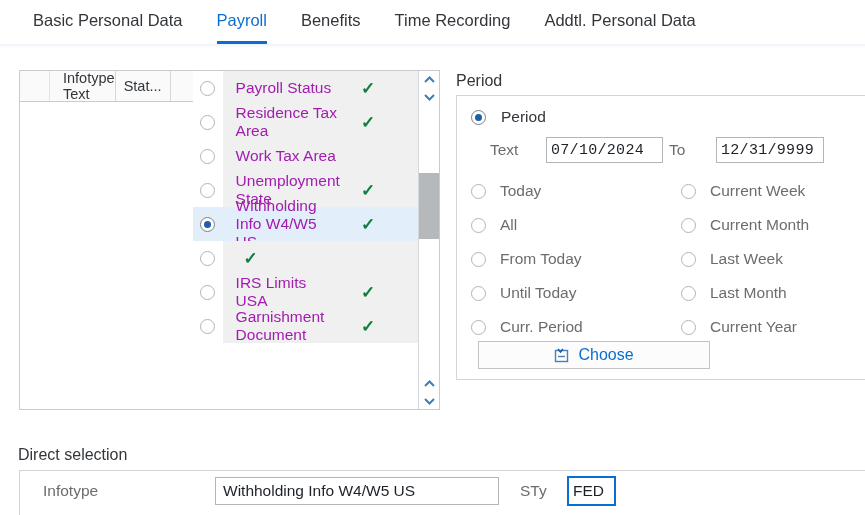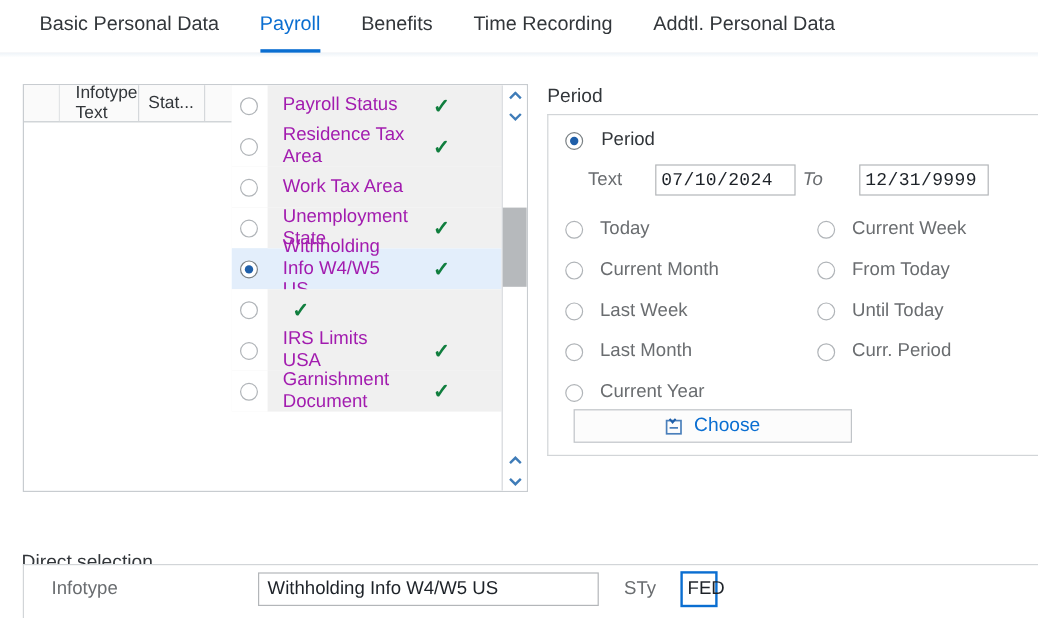"To" .ft-to-label { font-style: italic -> none }
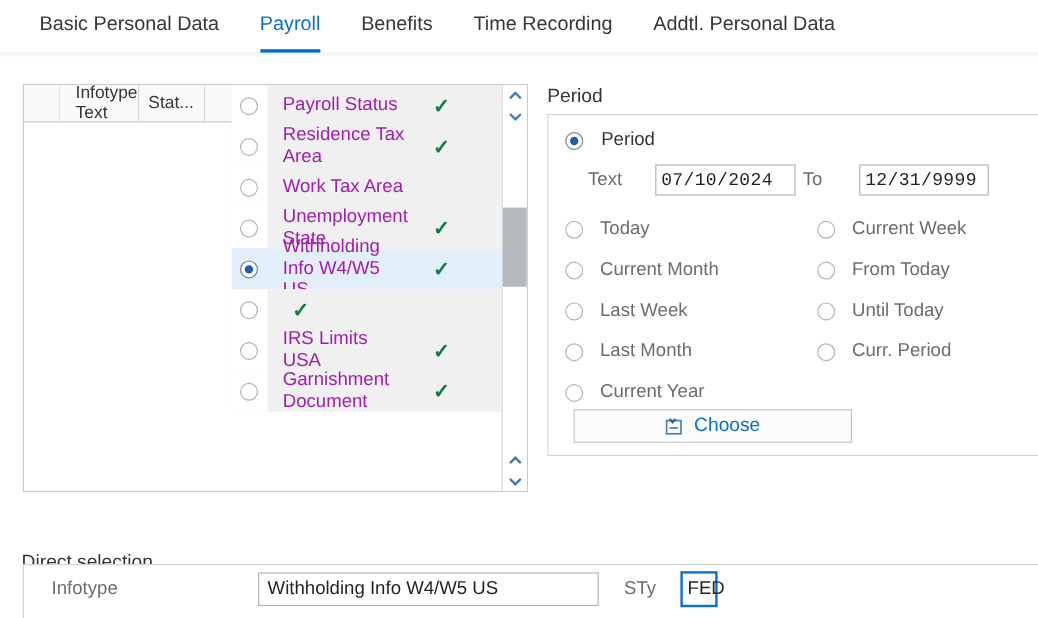"All" div.opt { html: none -> <div> <span></span> <span>All</span> </div> }
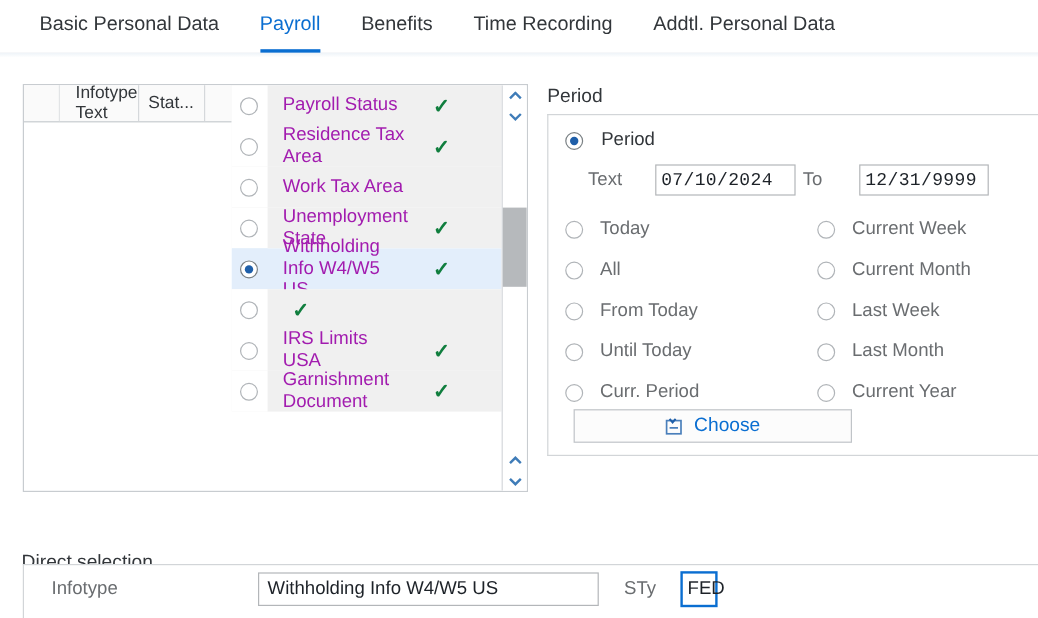"Direct selection" .ds-label { top: 460px -> 446px }
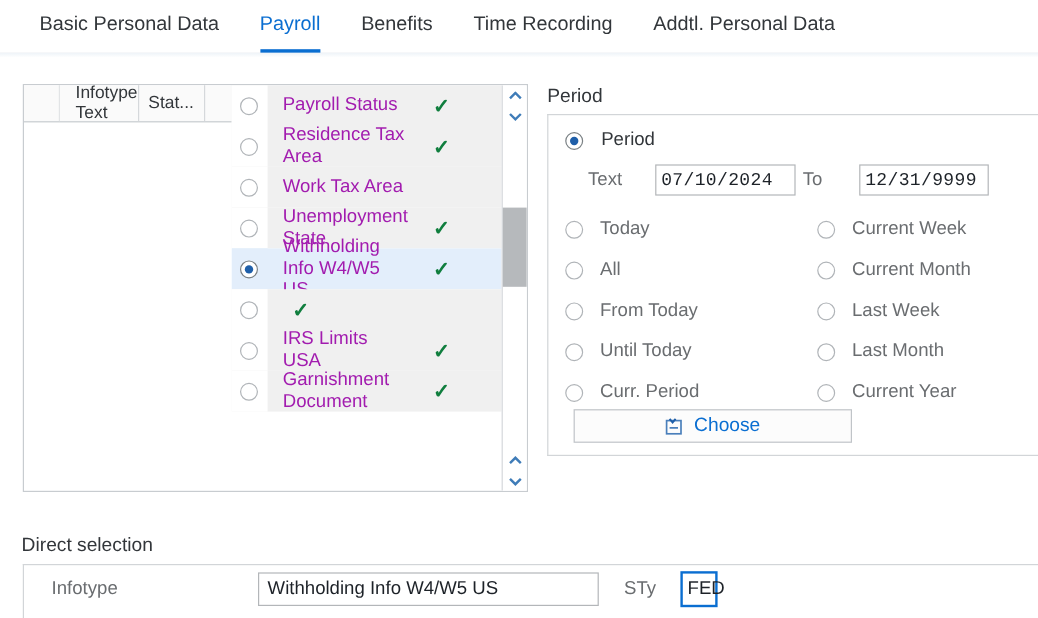"FED" .ds-sty-input { width: 31px -> 49px }
